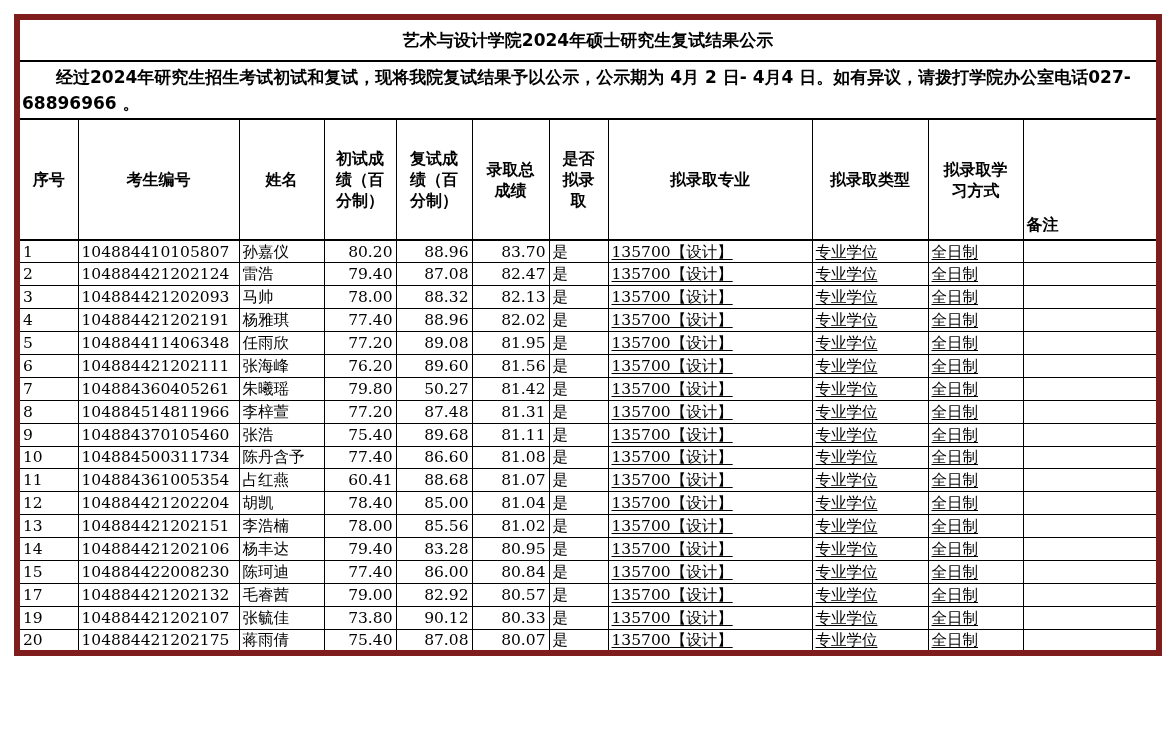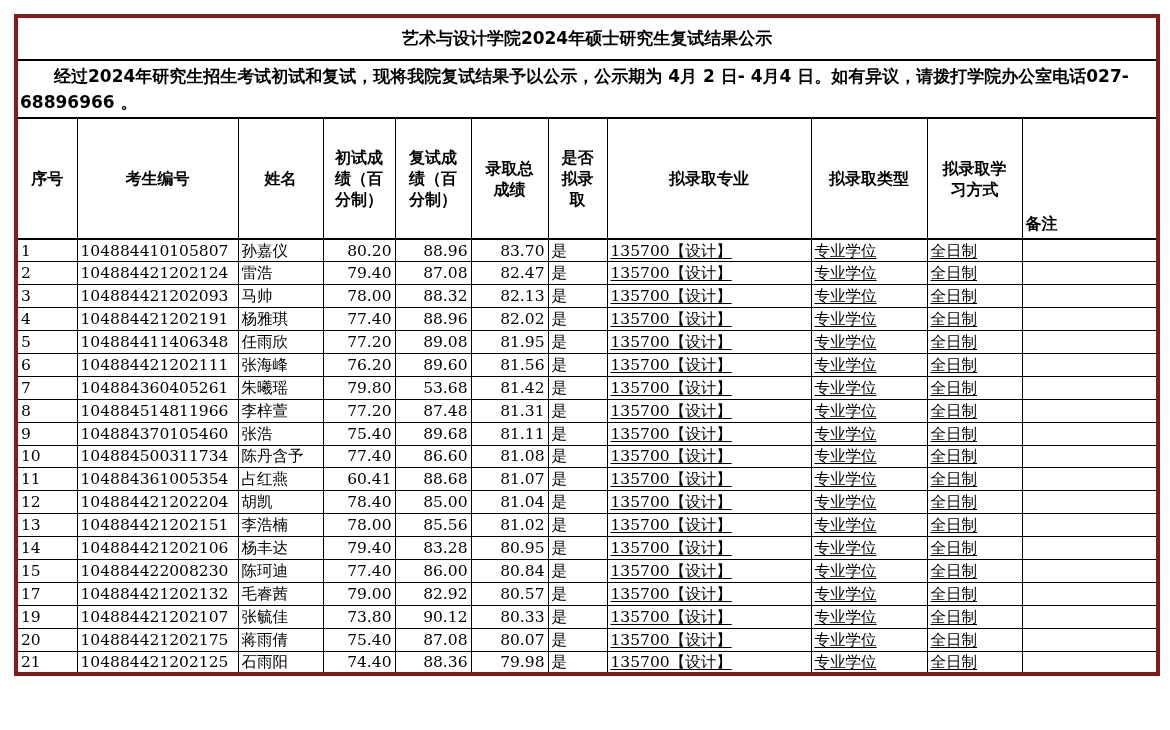"艺术与设计学院2024年硕士研究生复试结果公示" table.results { border: 4px solid #7f1d1d -> 6px solid #7f1d1d }
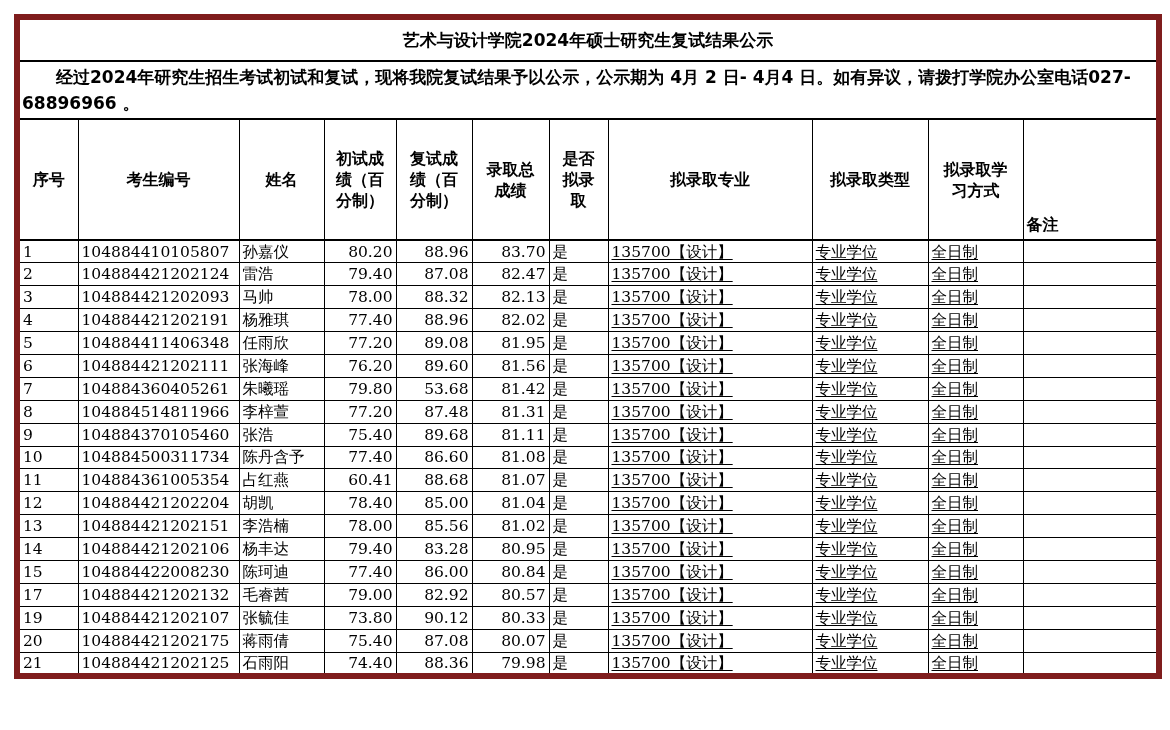"53.68" td.c4 { text: 53.68 -> 50.27 }
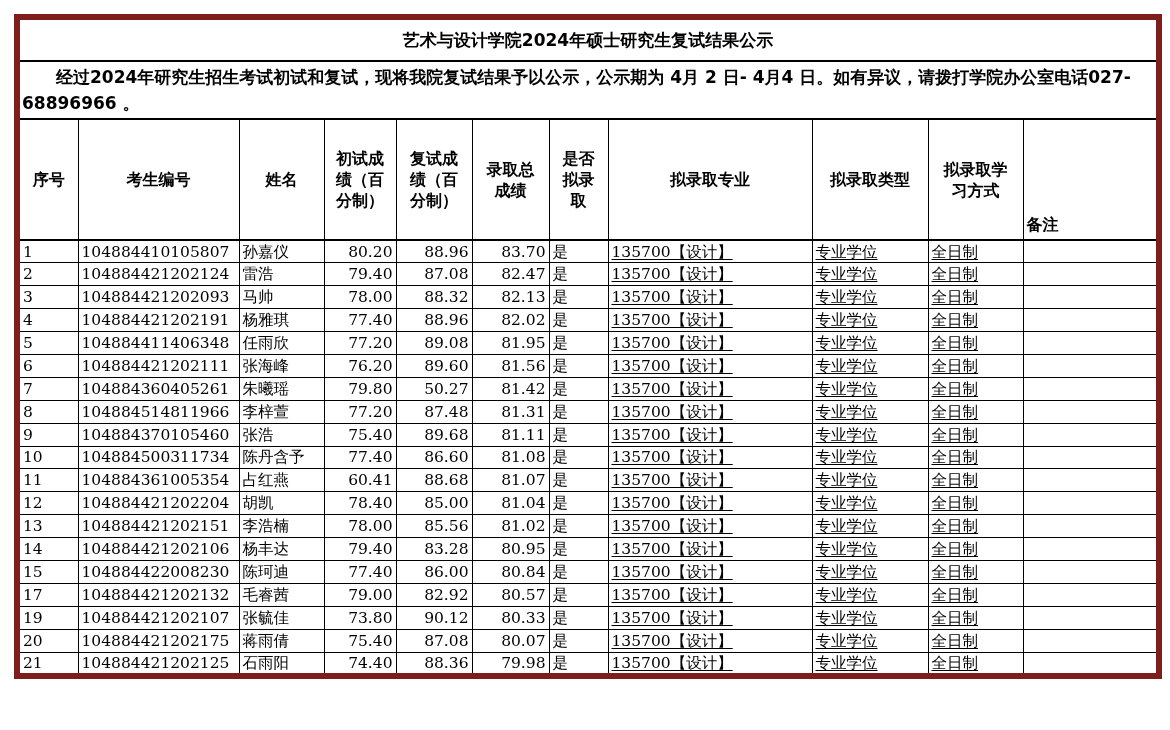"21" tr { html: <tr> <td>21</td> <td>104884421202125</td> <td>石雨阳</td> <td>74.40</td> <td>88.36</td> <td>79.98</td> <td>是</td> <td>135700【设计】</td> <td>专业学位</td> <td>全日制</td> <td></td> </tr> -> none }
